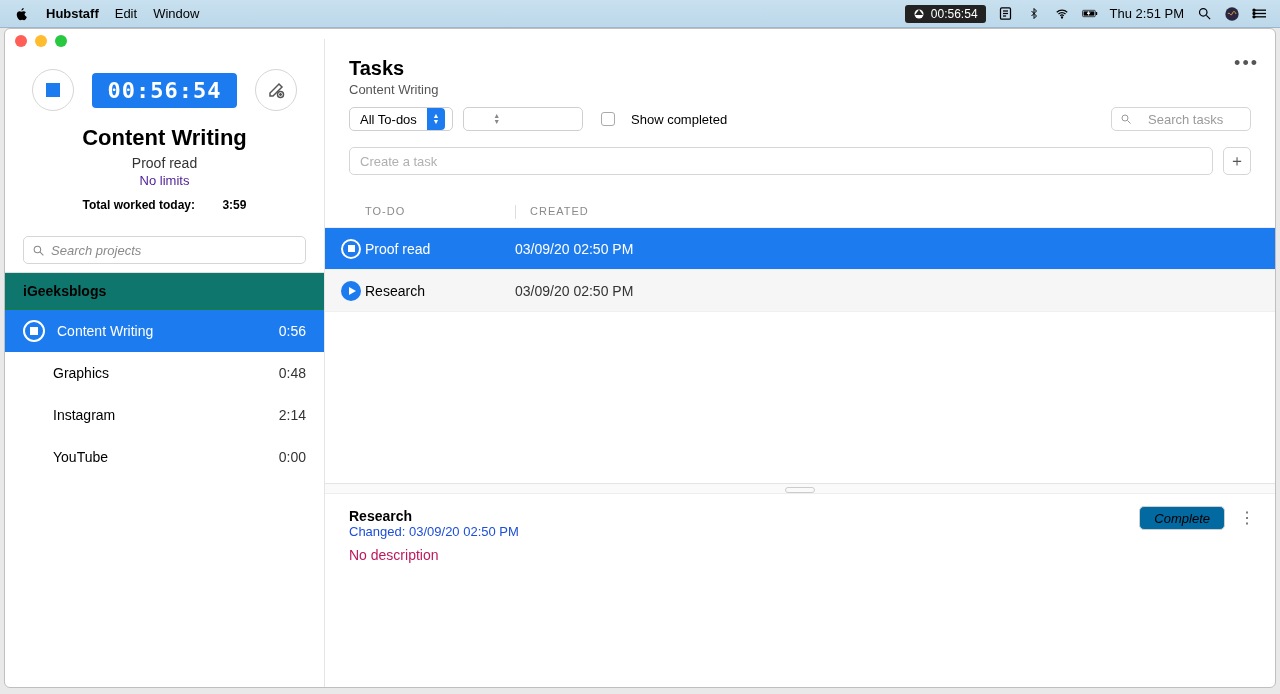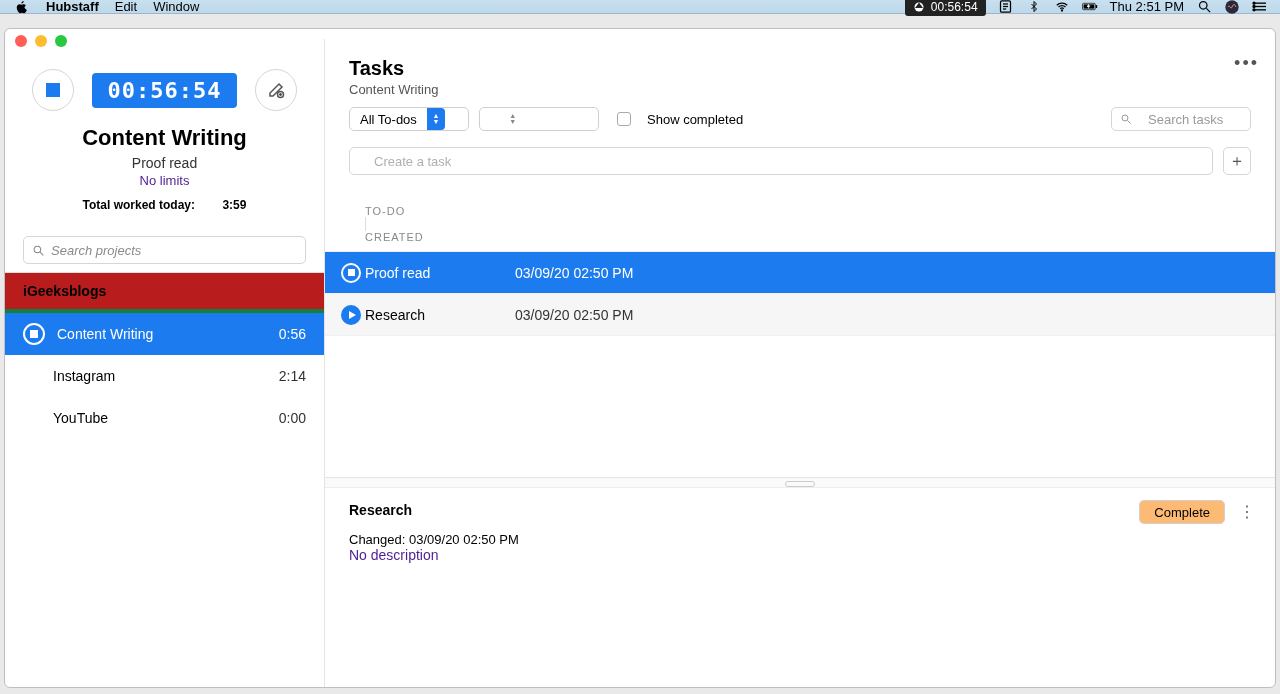"Hubstaff" .menubar { height: 14px -> 28px }
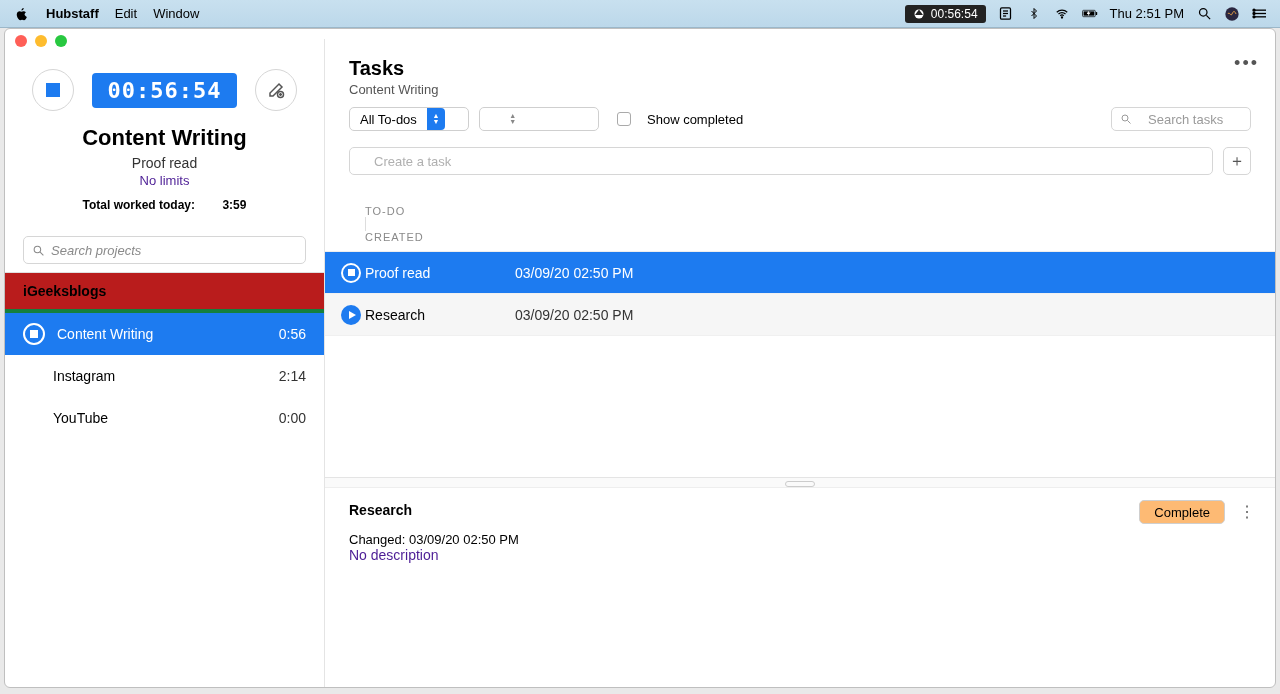"All To-dos" div.select { width: 120px -> 104px }
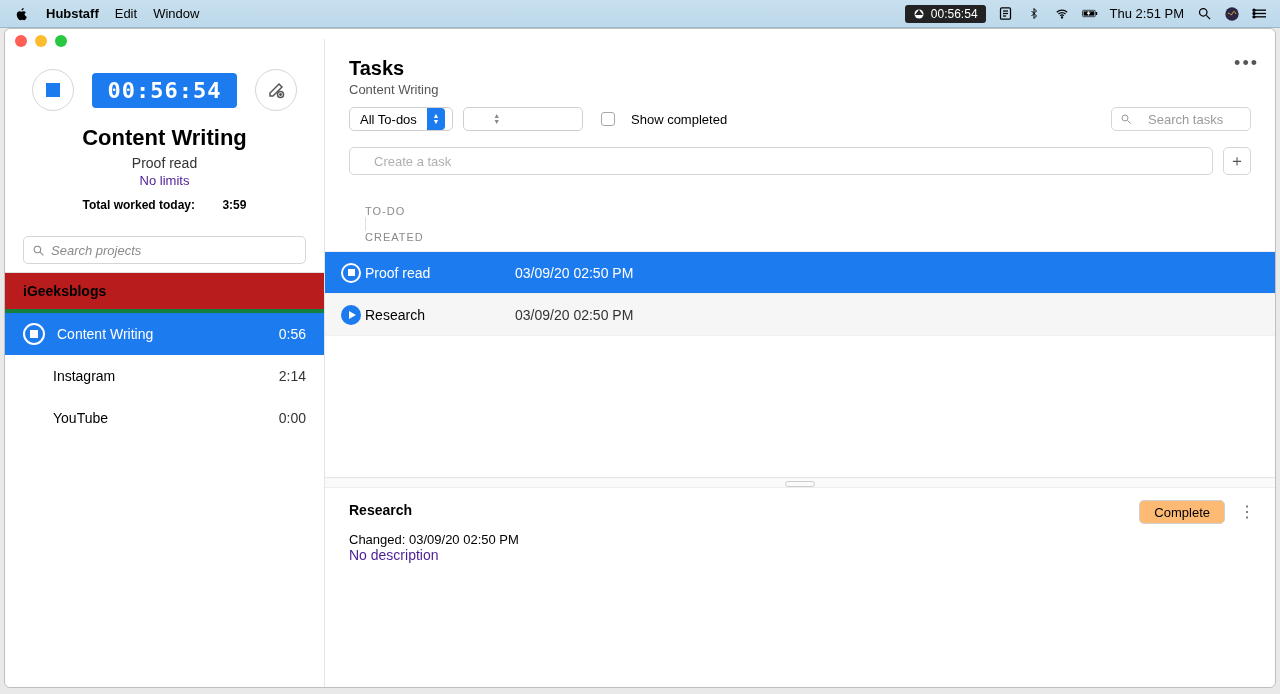"Create a task" .create-inp { padding: 0 24px -> 0 10px }
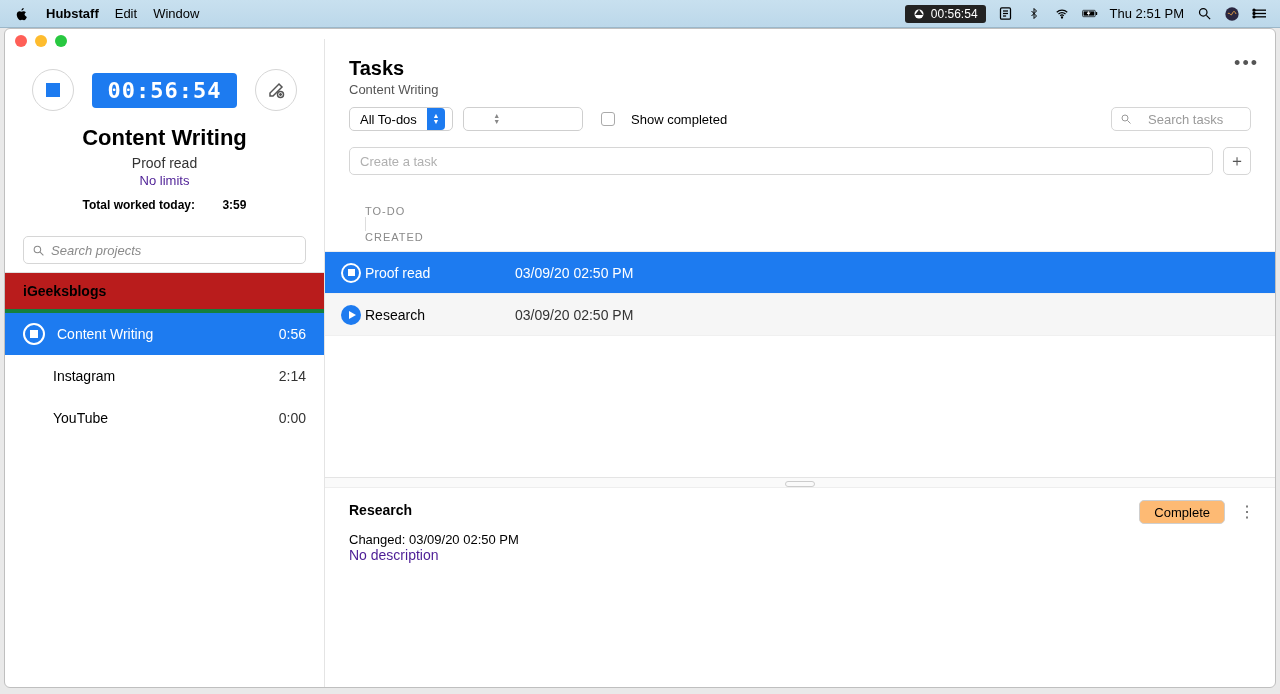"TO-DO" .col-head { flex-direction: column -> none }
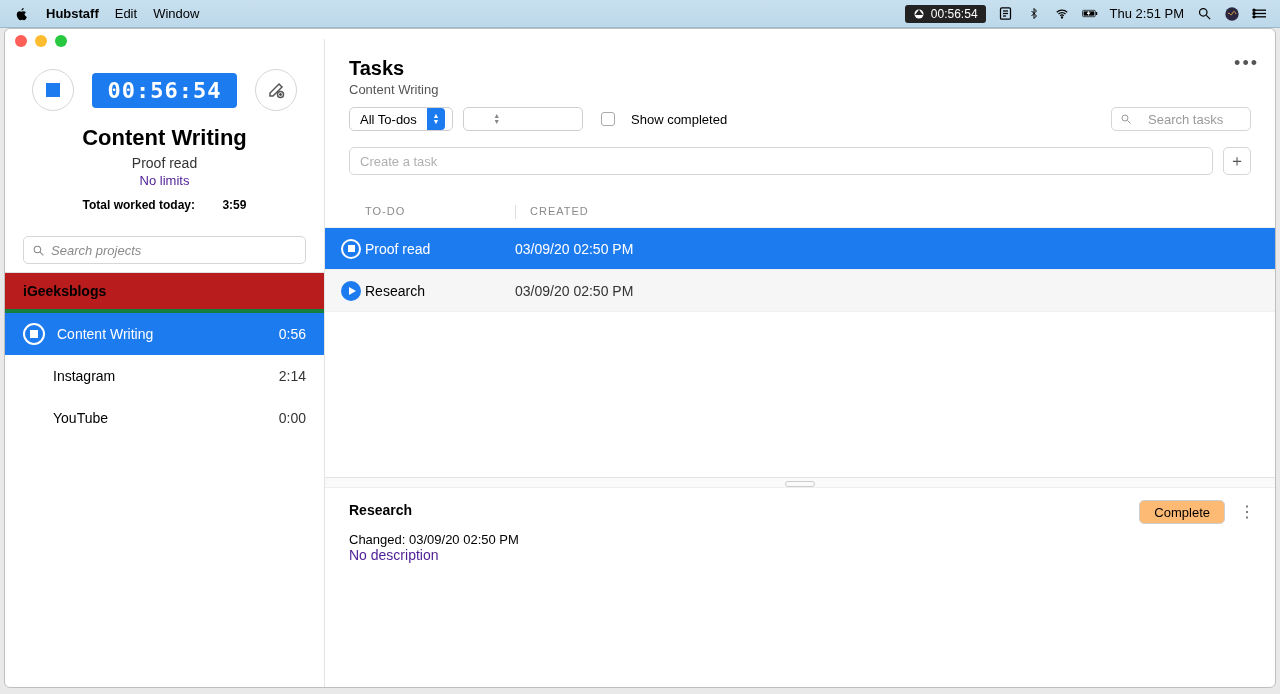"iGeeksblogs" .org-header { background: #b91c1c -> #0f766e; border-bottom: 4px solid #15803d -> 1px solid #15803d }
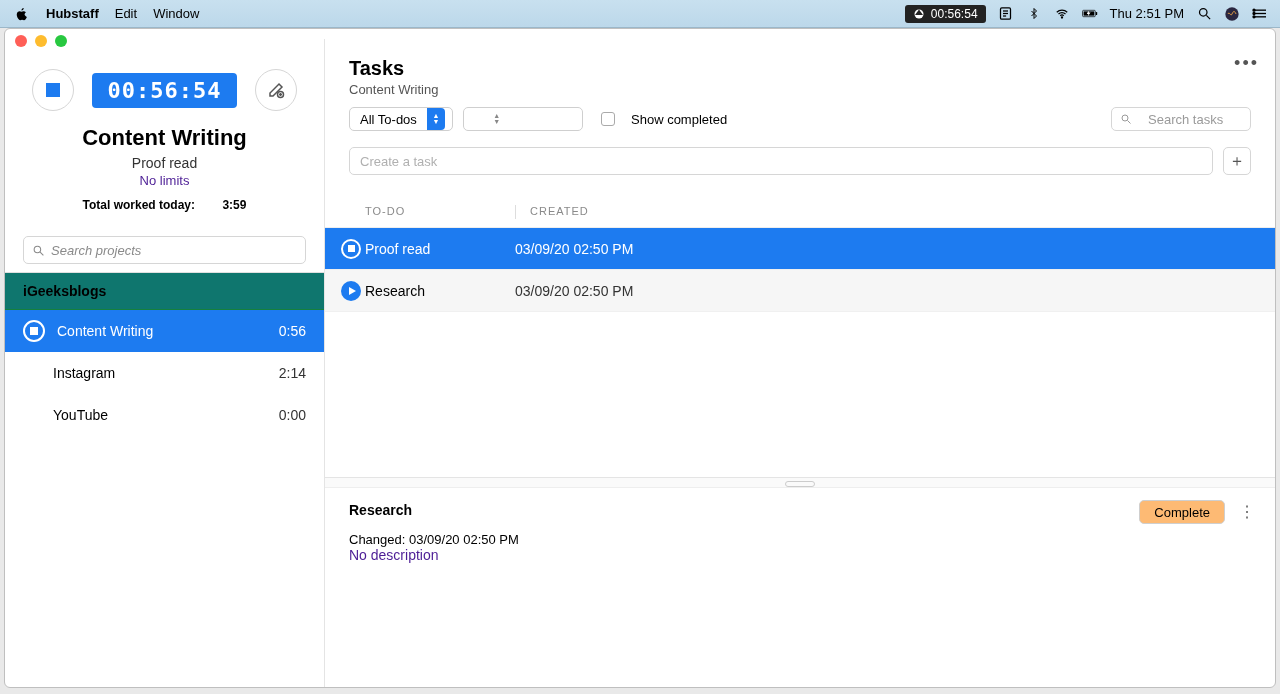"Graphics" div.proj-item { html: none -> <div> <div> <span>Graphics</span> </div> <span>0:48</span> </div> }
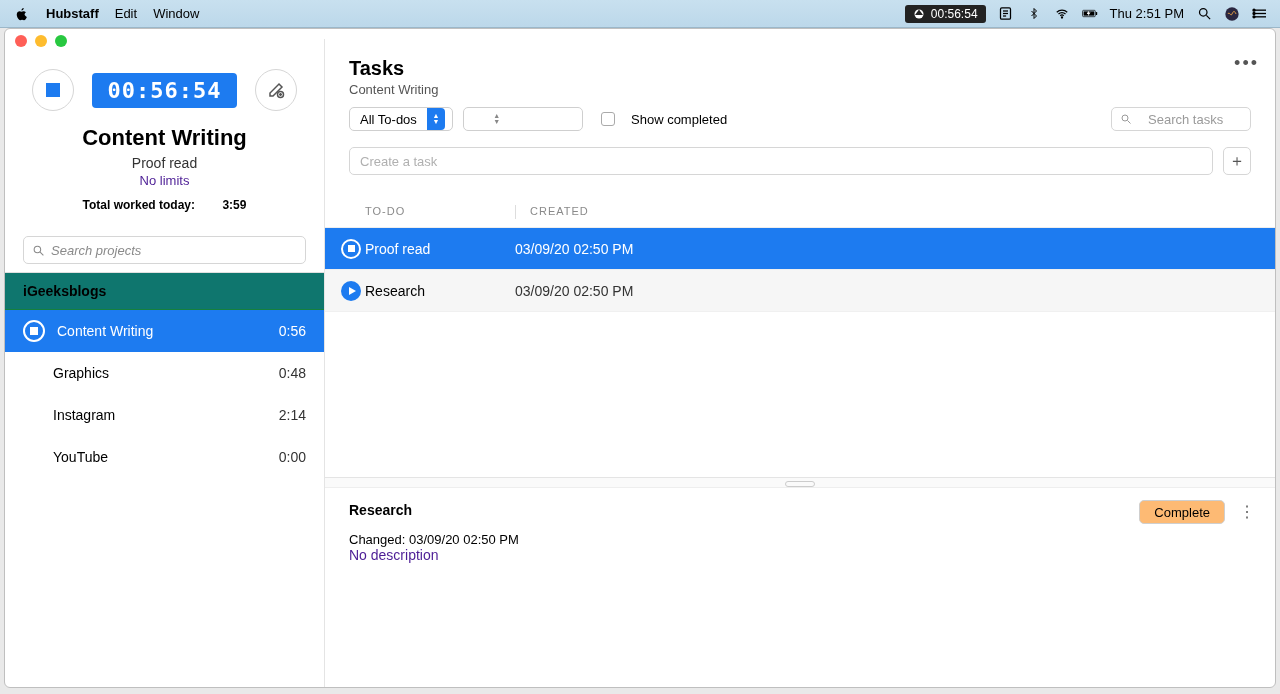"Complete" .complete-btn { background: #fdba74 -> #0369a1; font-style: none -> italic }
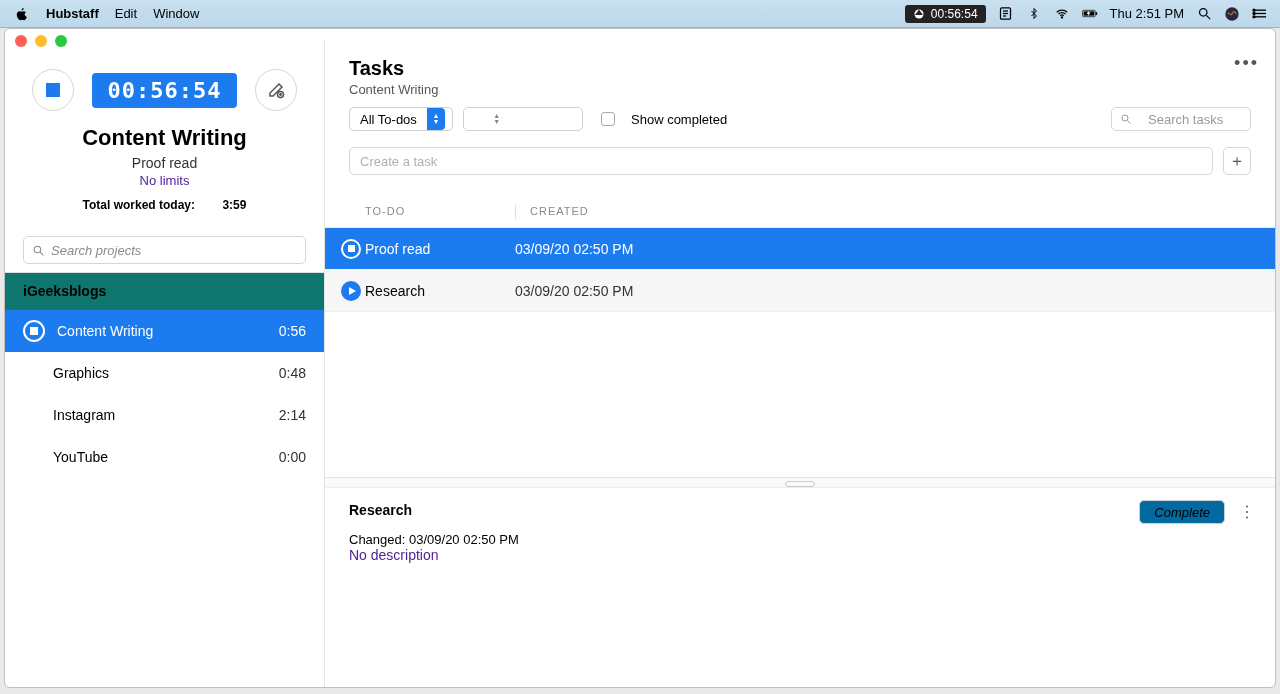"Changed: 03/09/20 02:50 PM" .detail .changed { color: #000000 -> #1d4ed8; margin-top: 14px -> none }
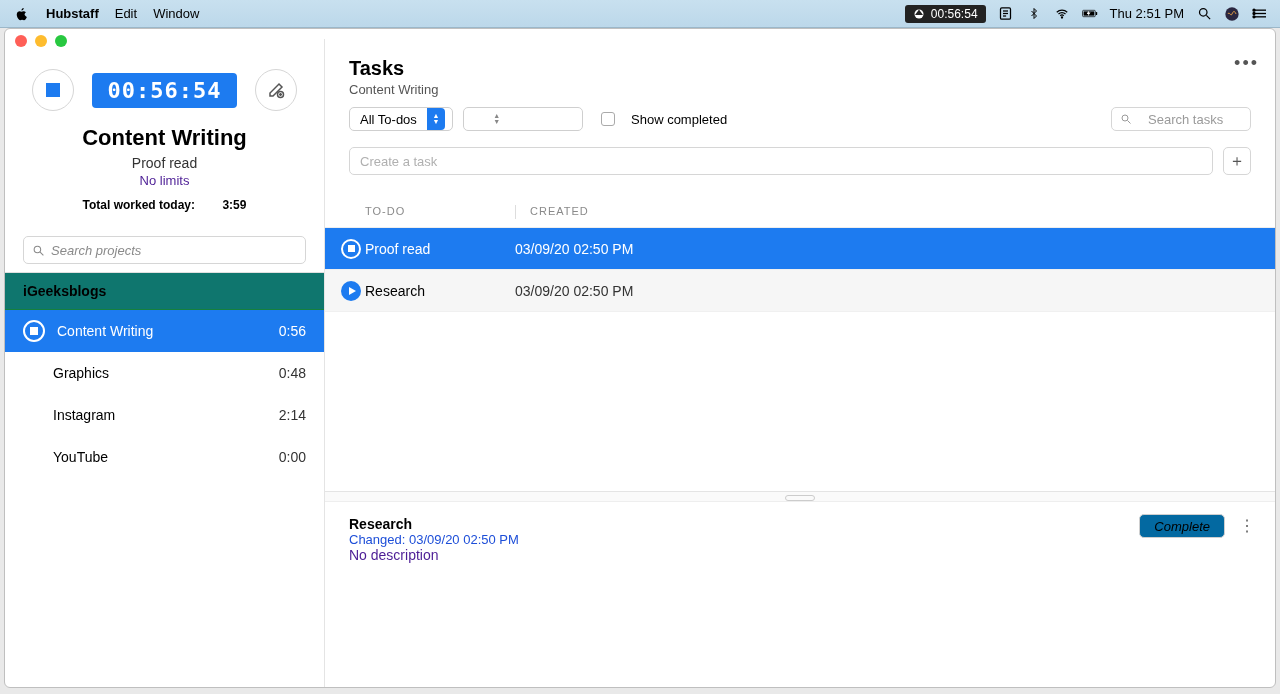"No description" .detail .desc { color: #4c1d95 -> #be185d; margin-top: none -> 8px }
